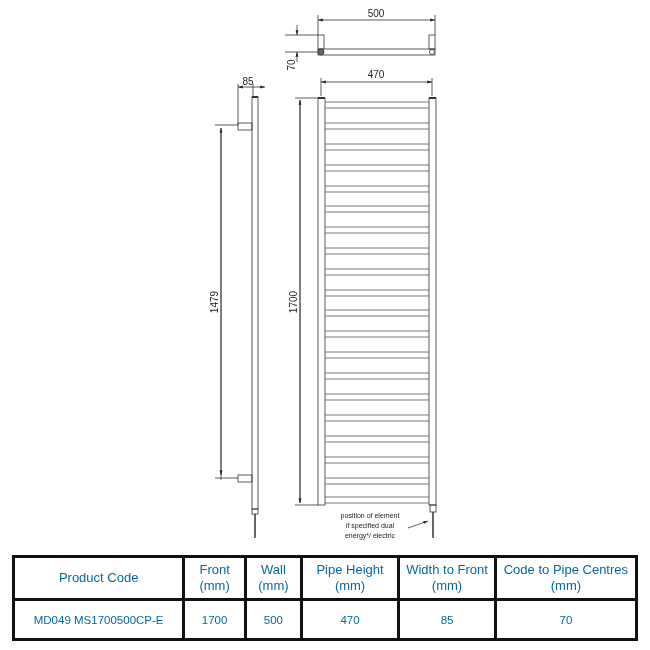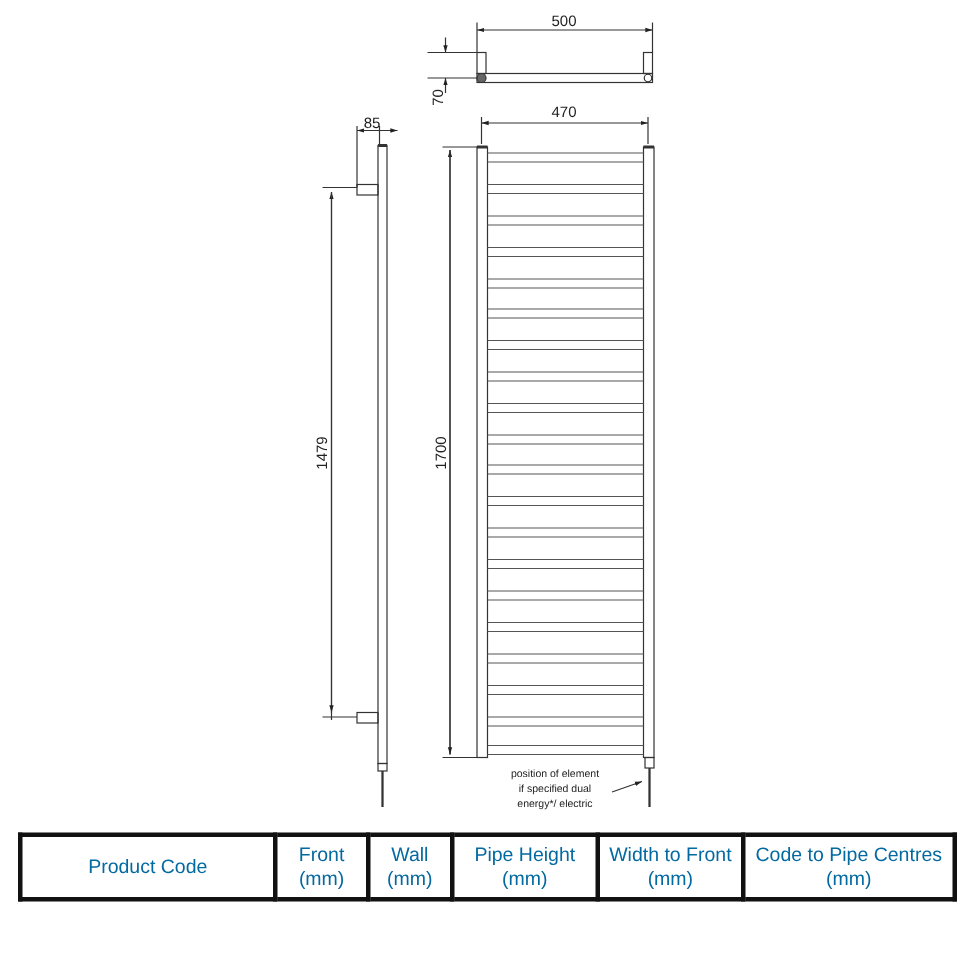"MD049 MS1700500CP-E" tr.body { html: none -> <tr> <td>MD049 MS1700500CP-E</td> <td>1700</td> <td>500</td> <td>470</td> <td>85</td> <td>70</td> </tr> }
